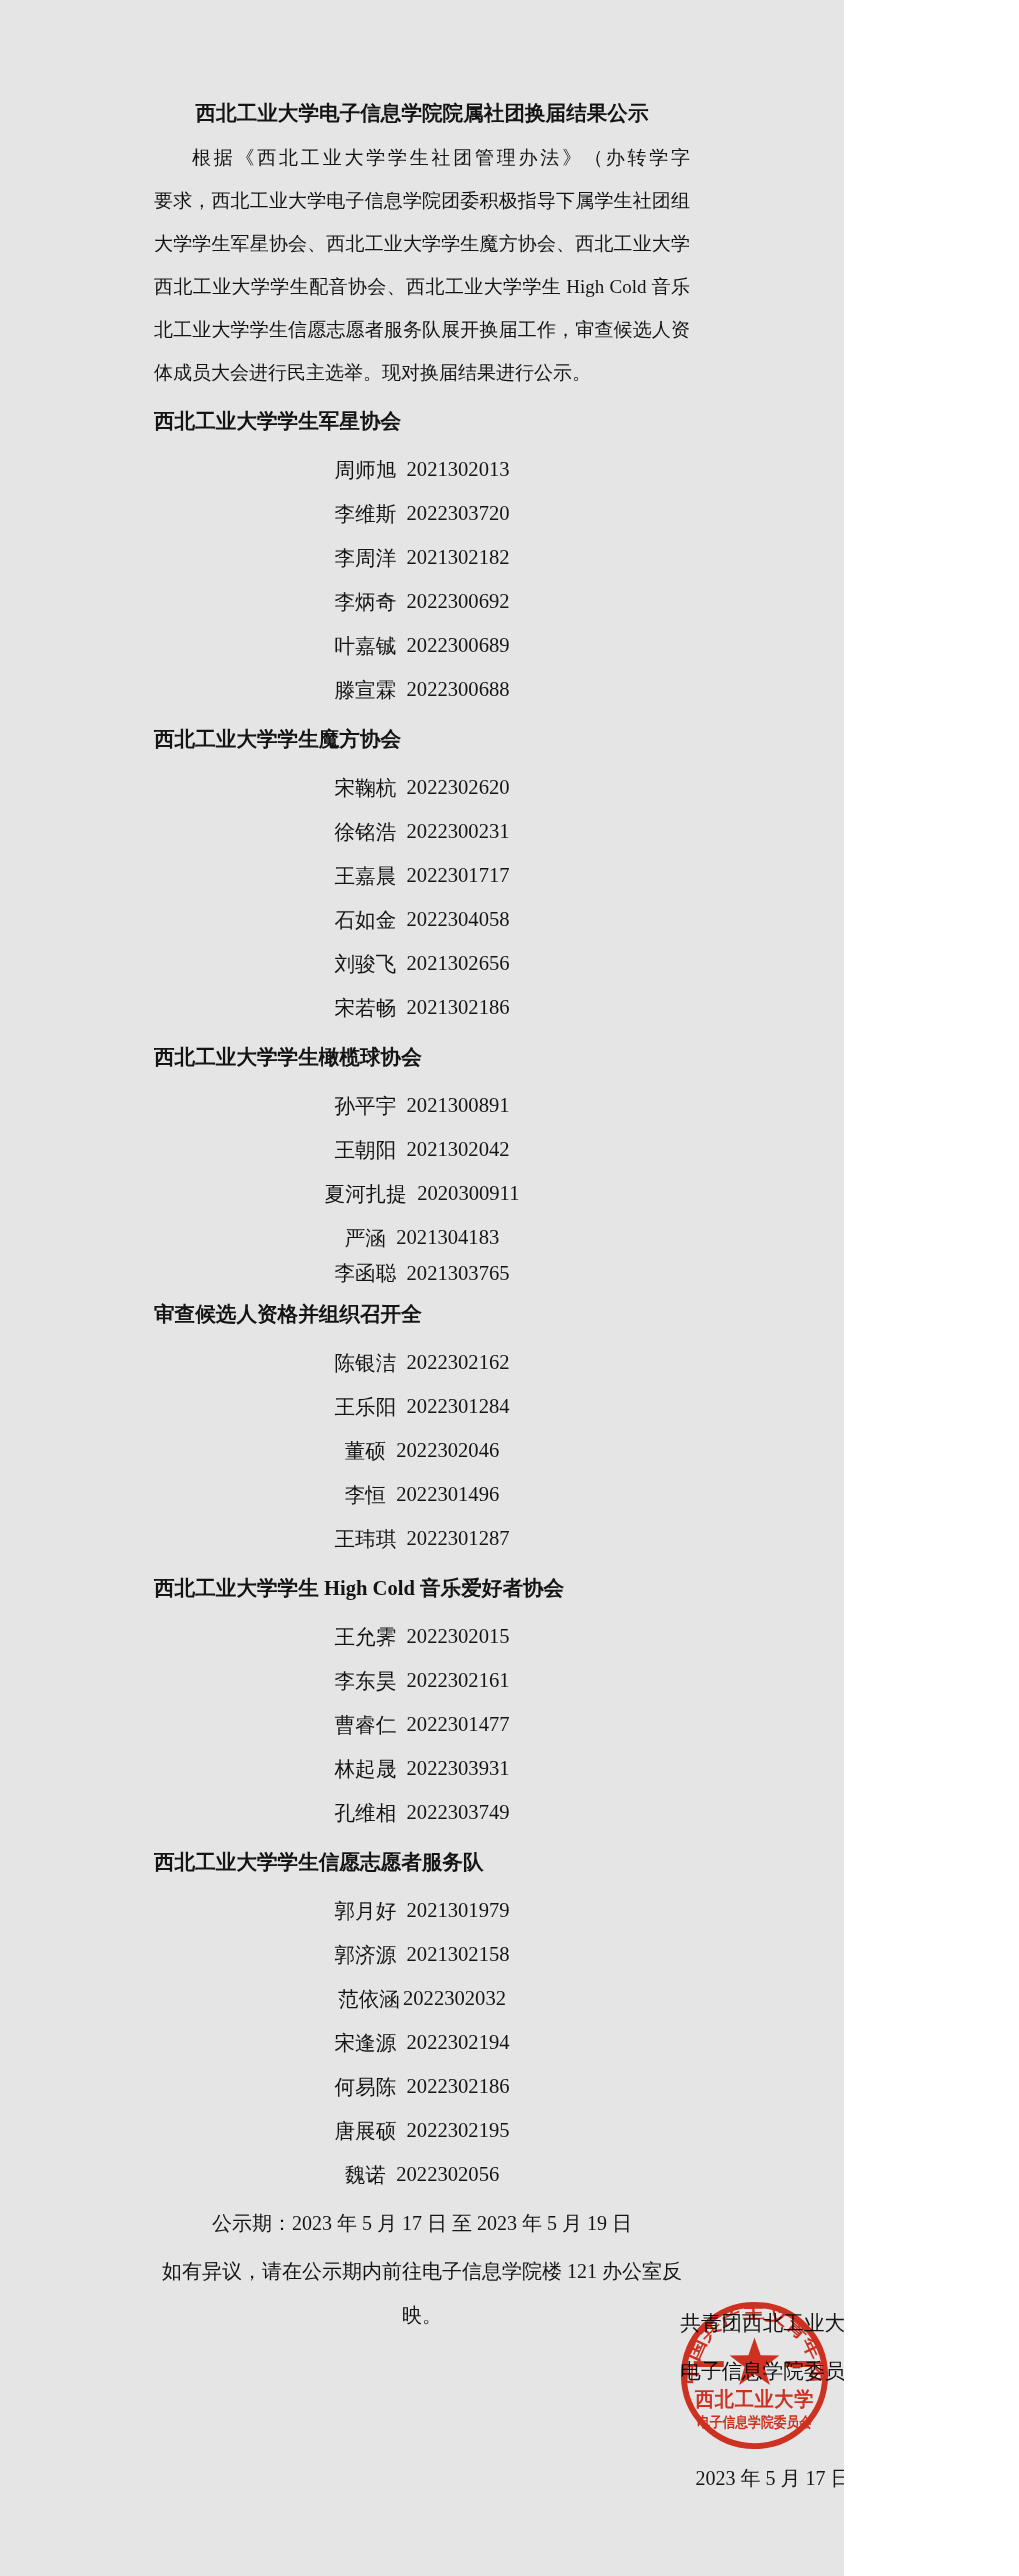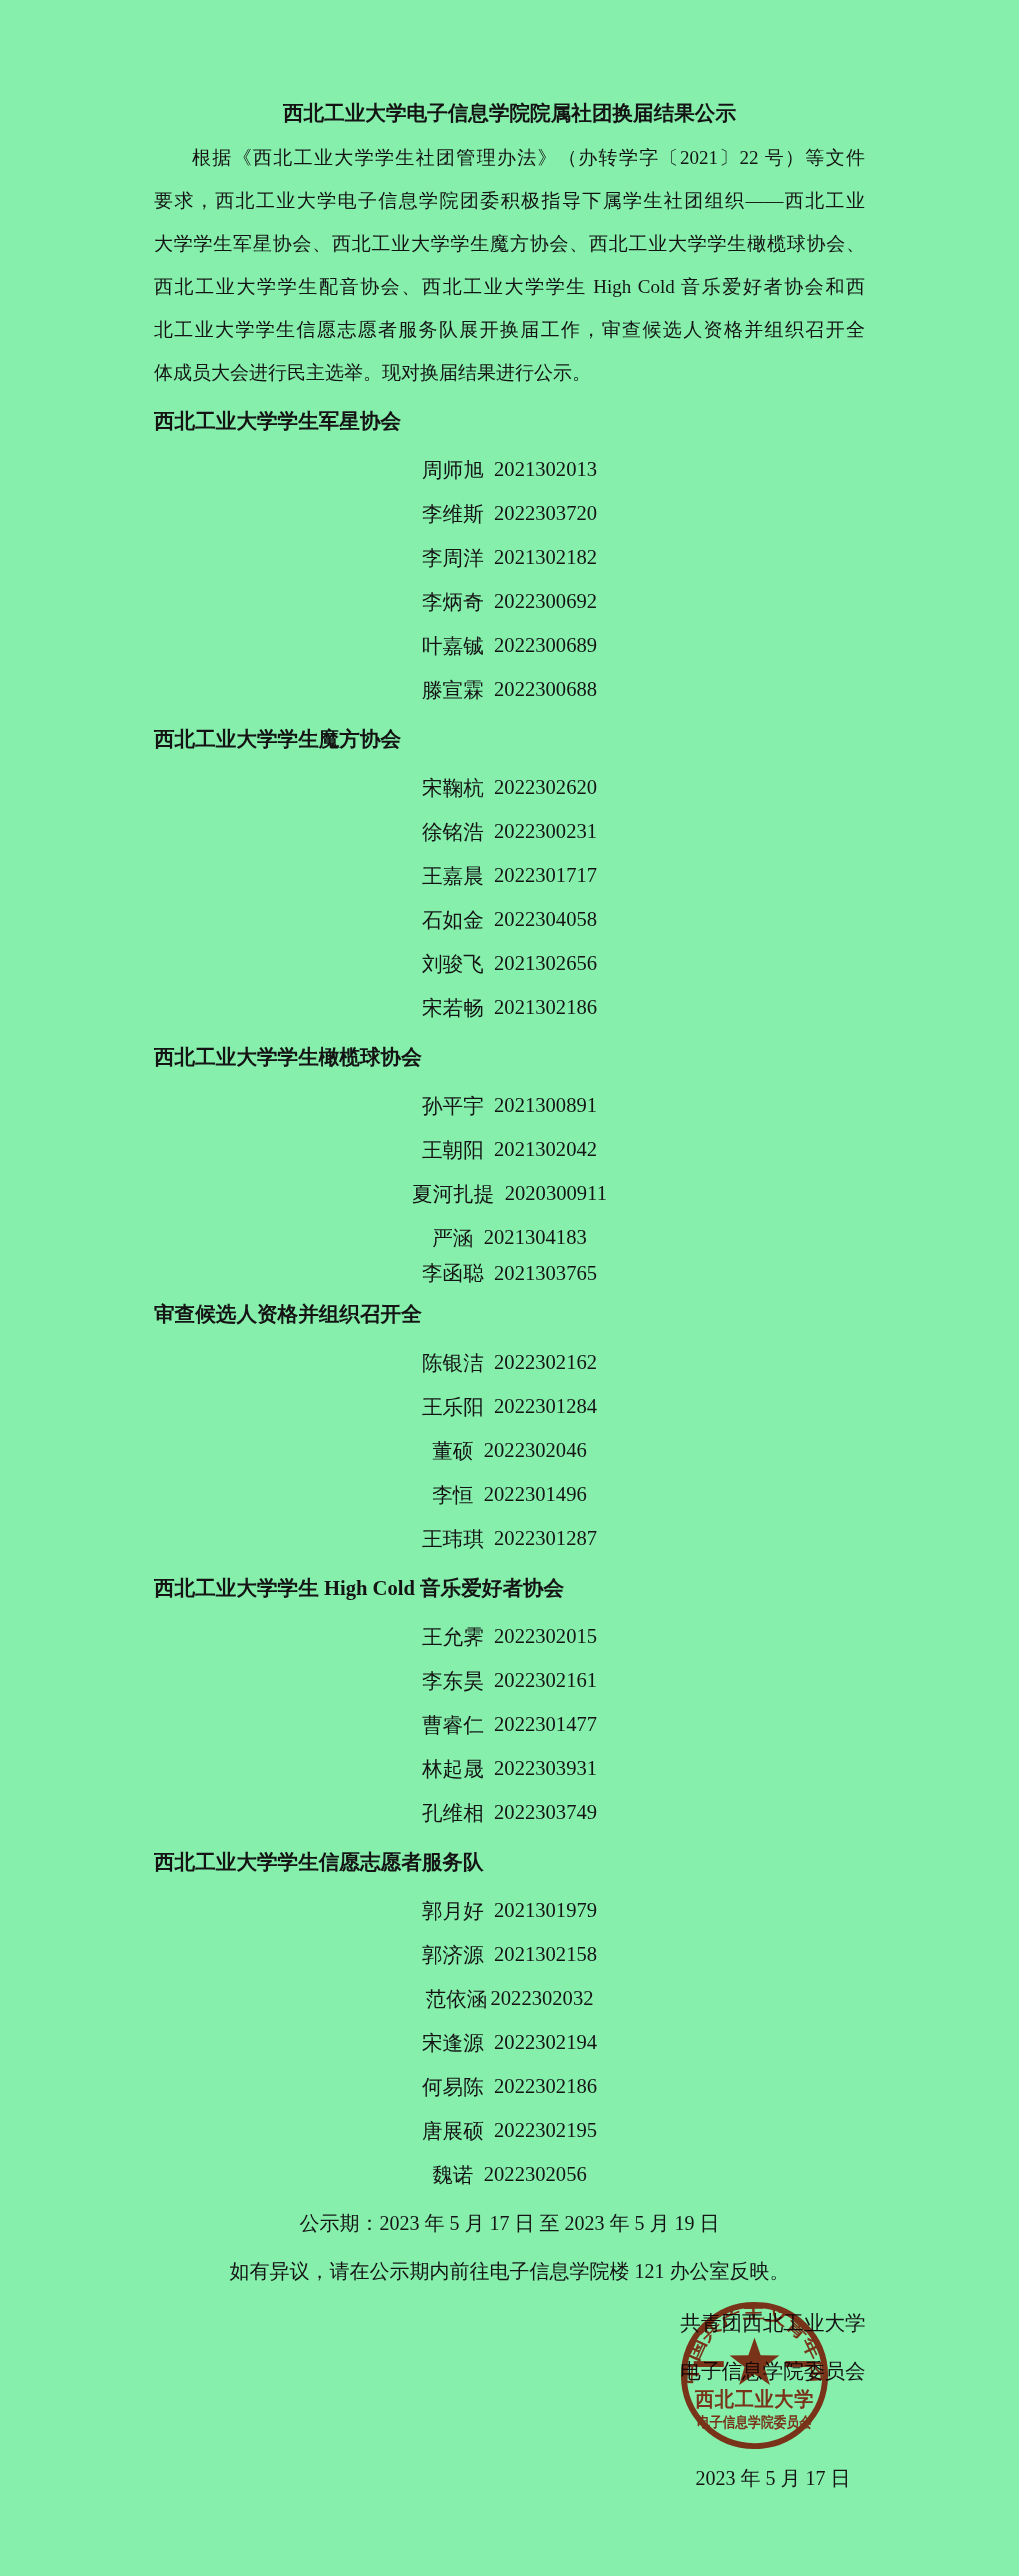"西北工业大学电子信息学院院属社团换届结果公示" .page { background: #86efac -> #e5e5e5; width: 1019px -> 844px }
